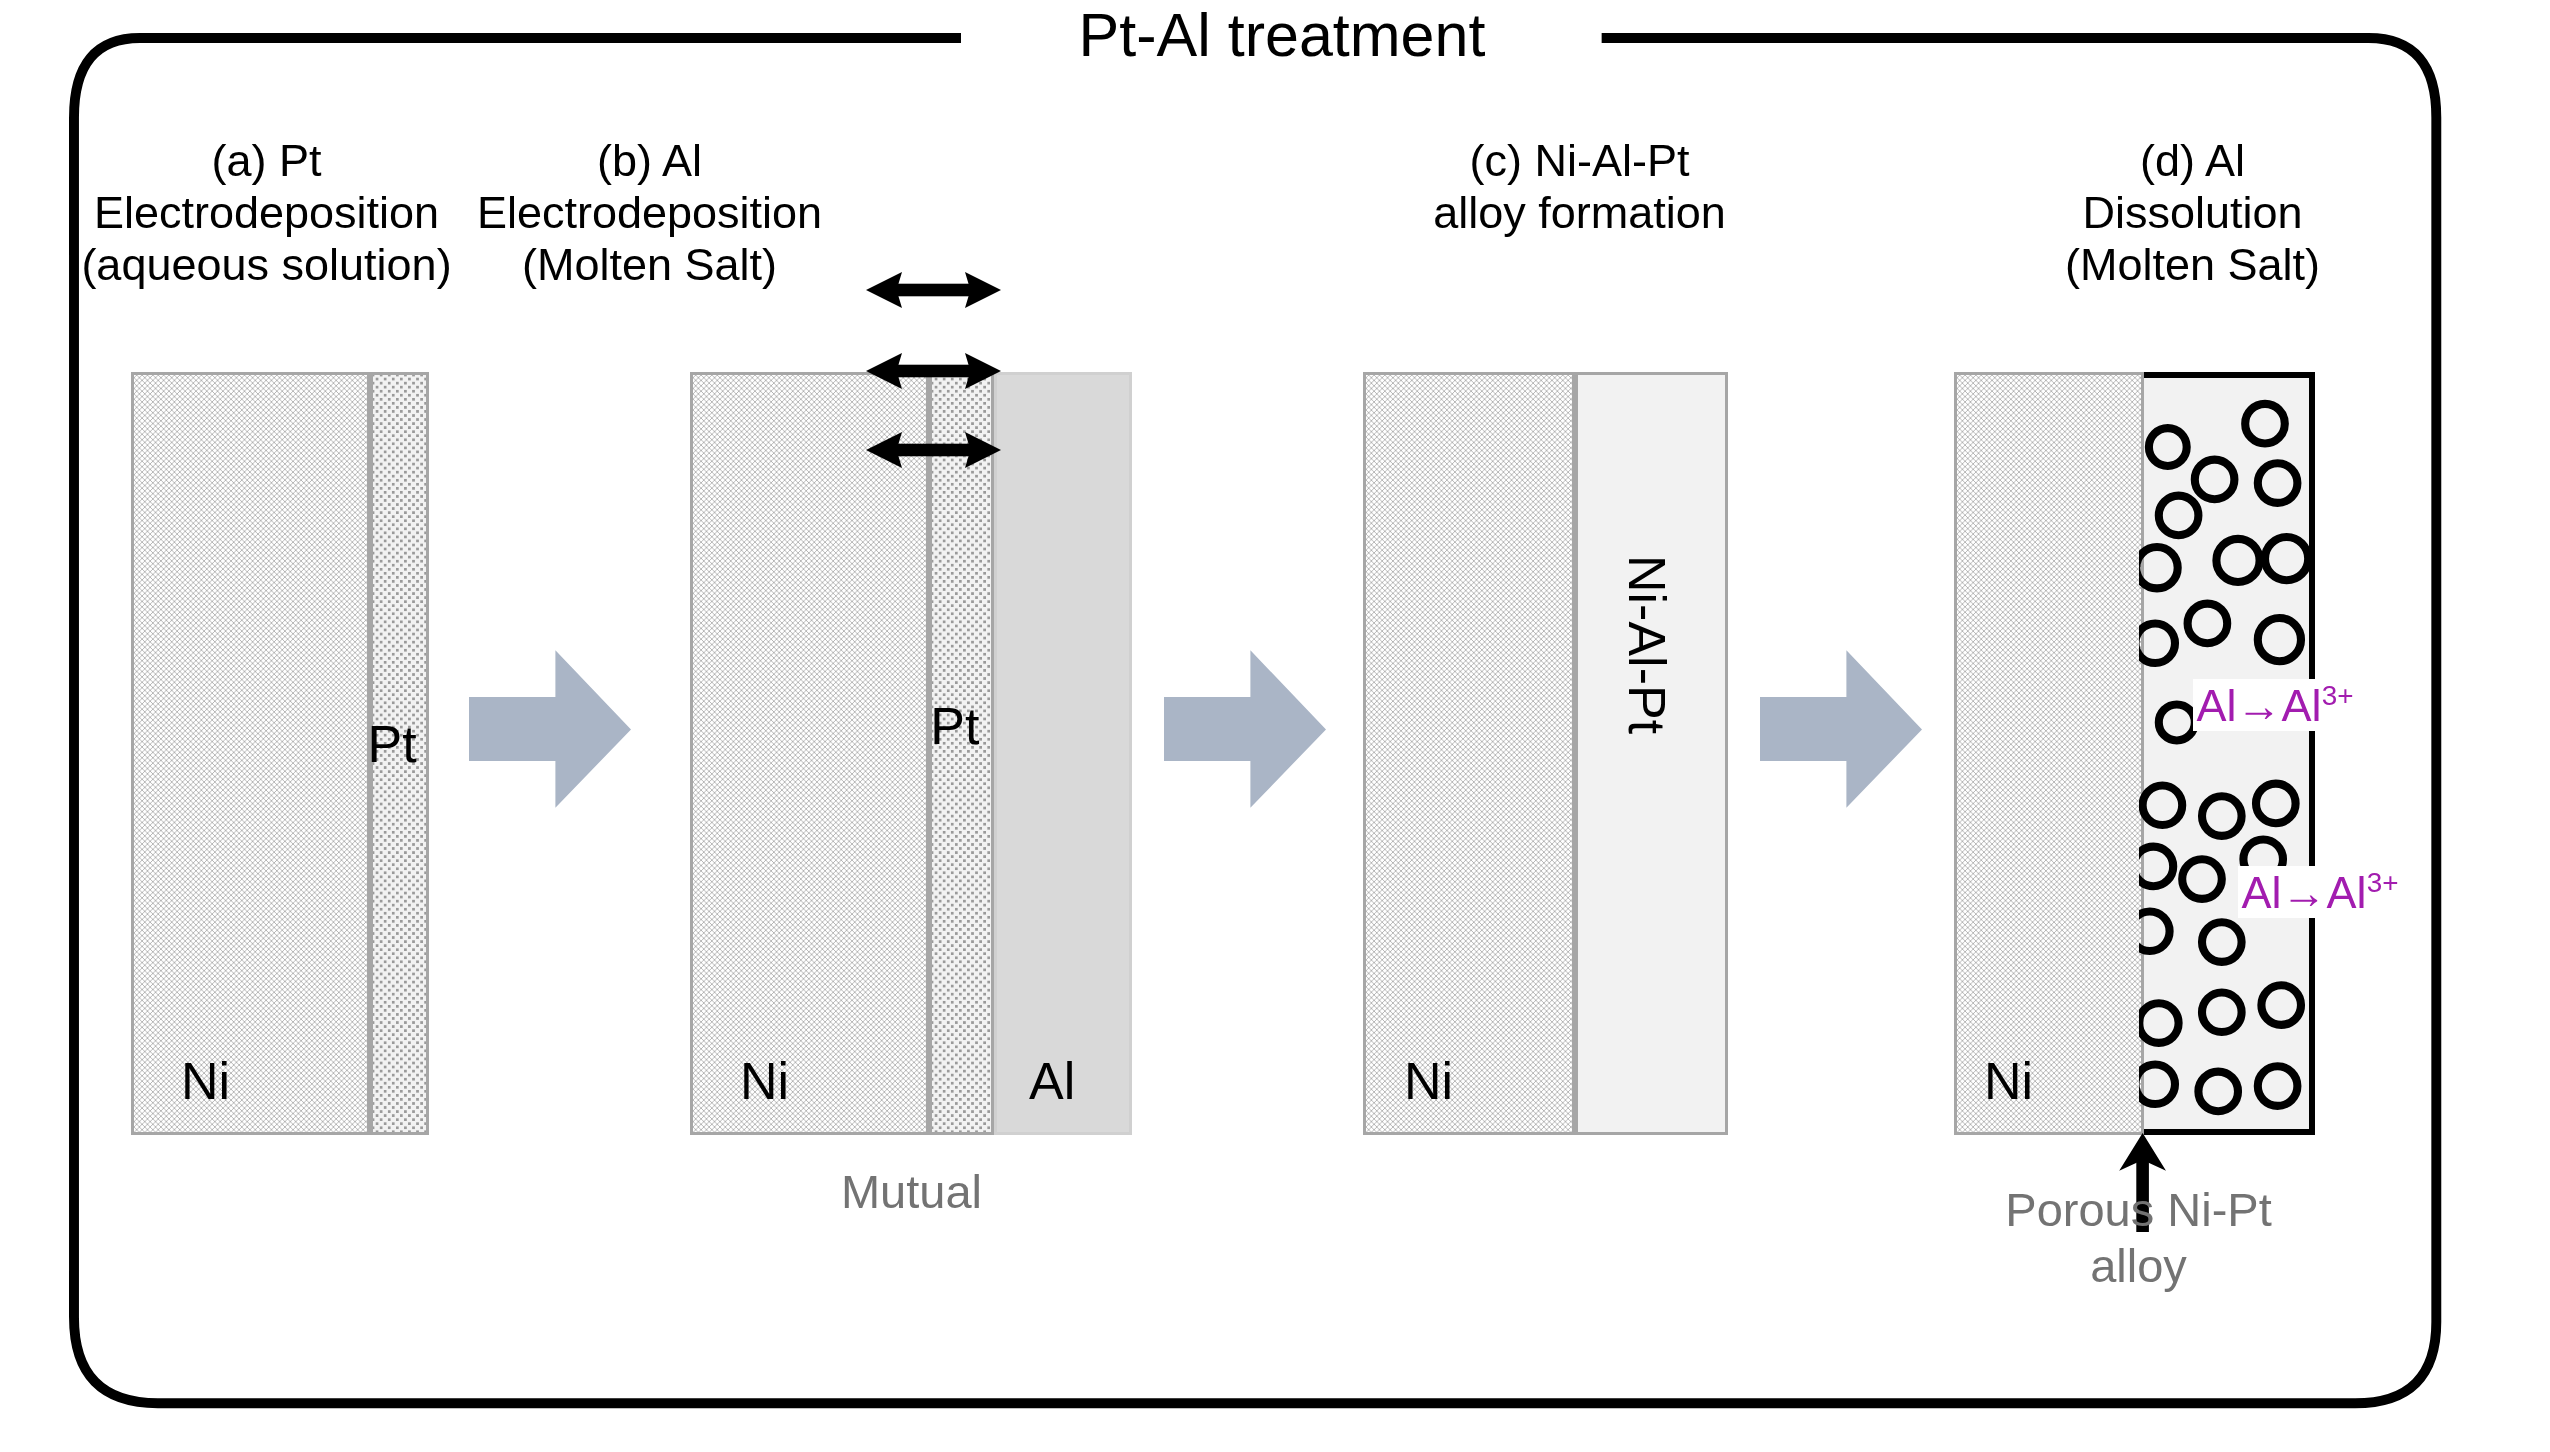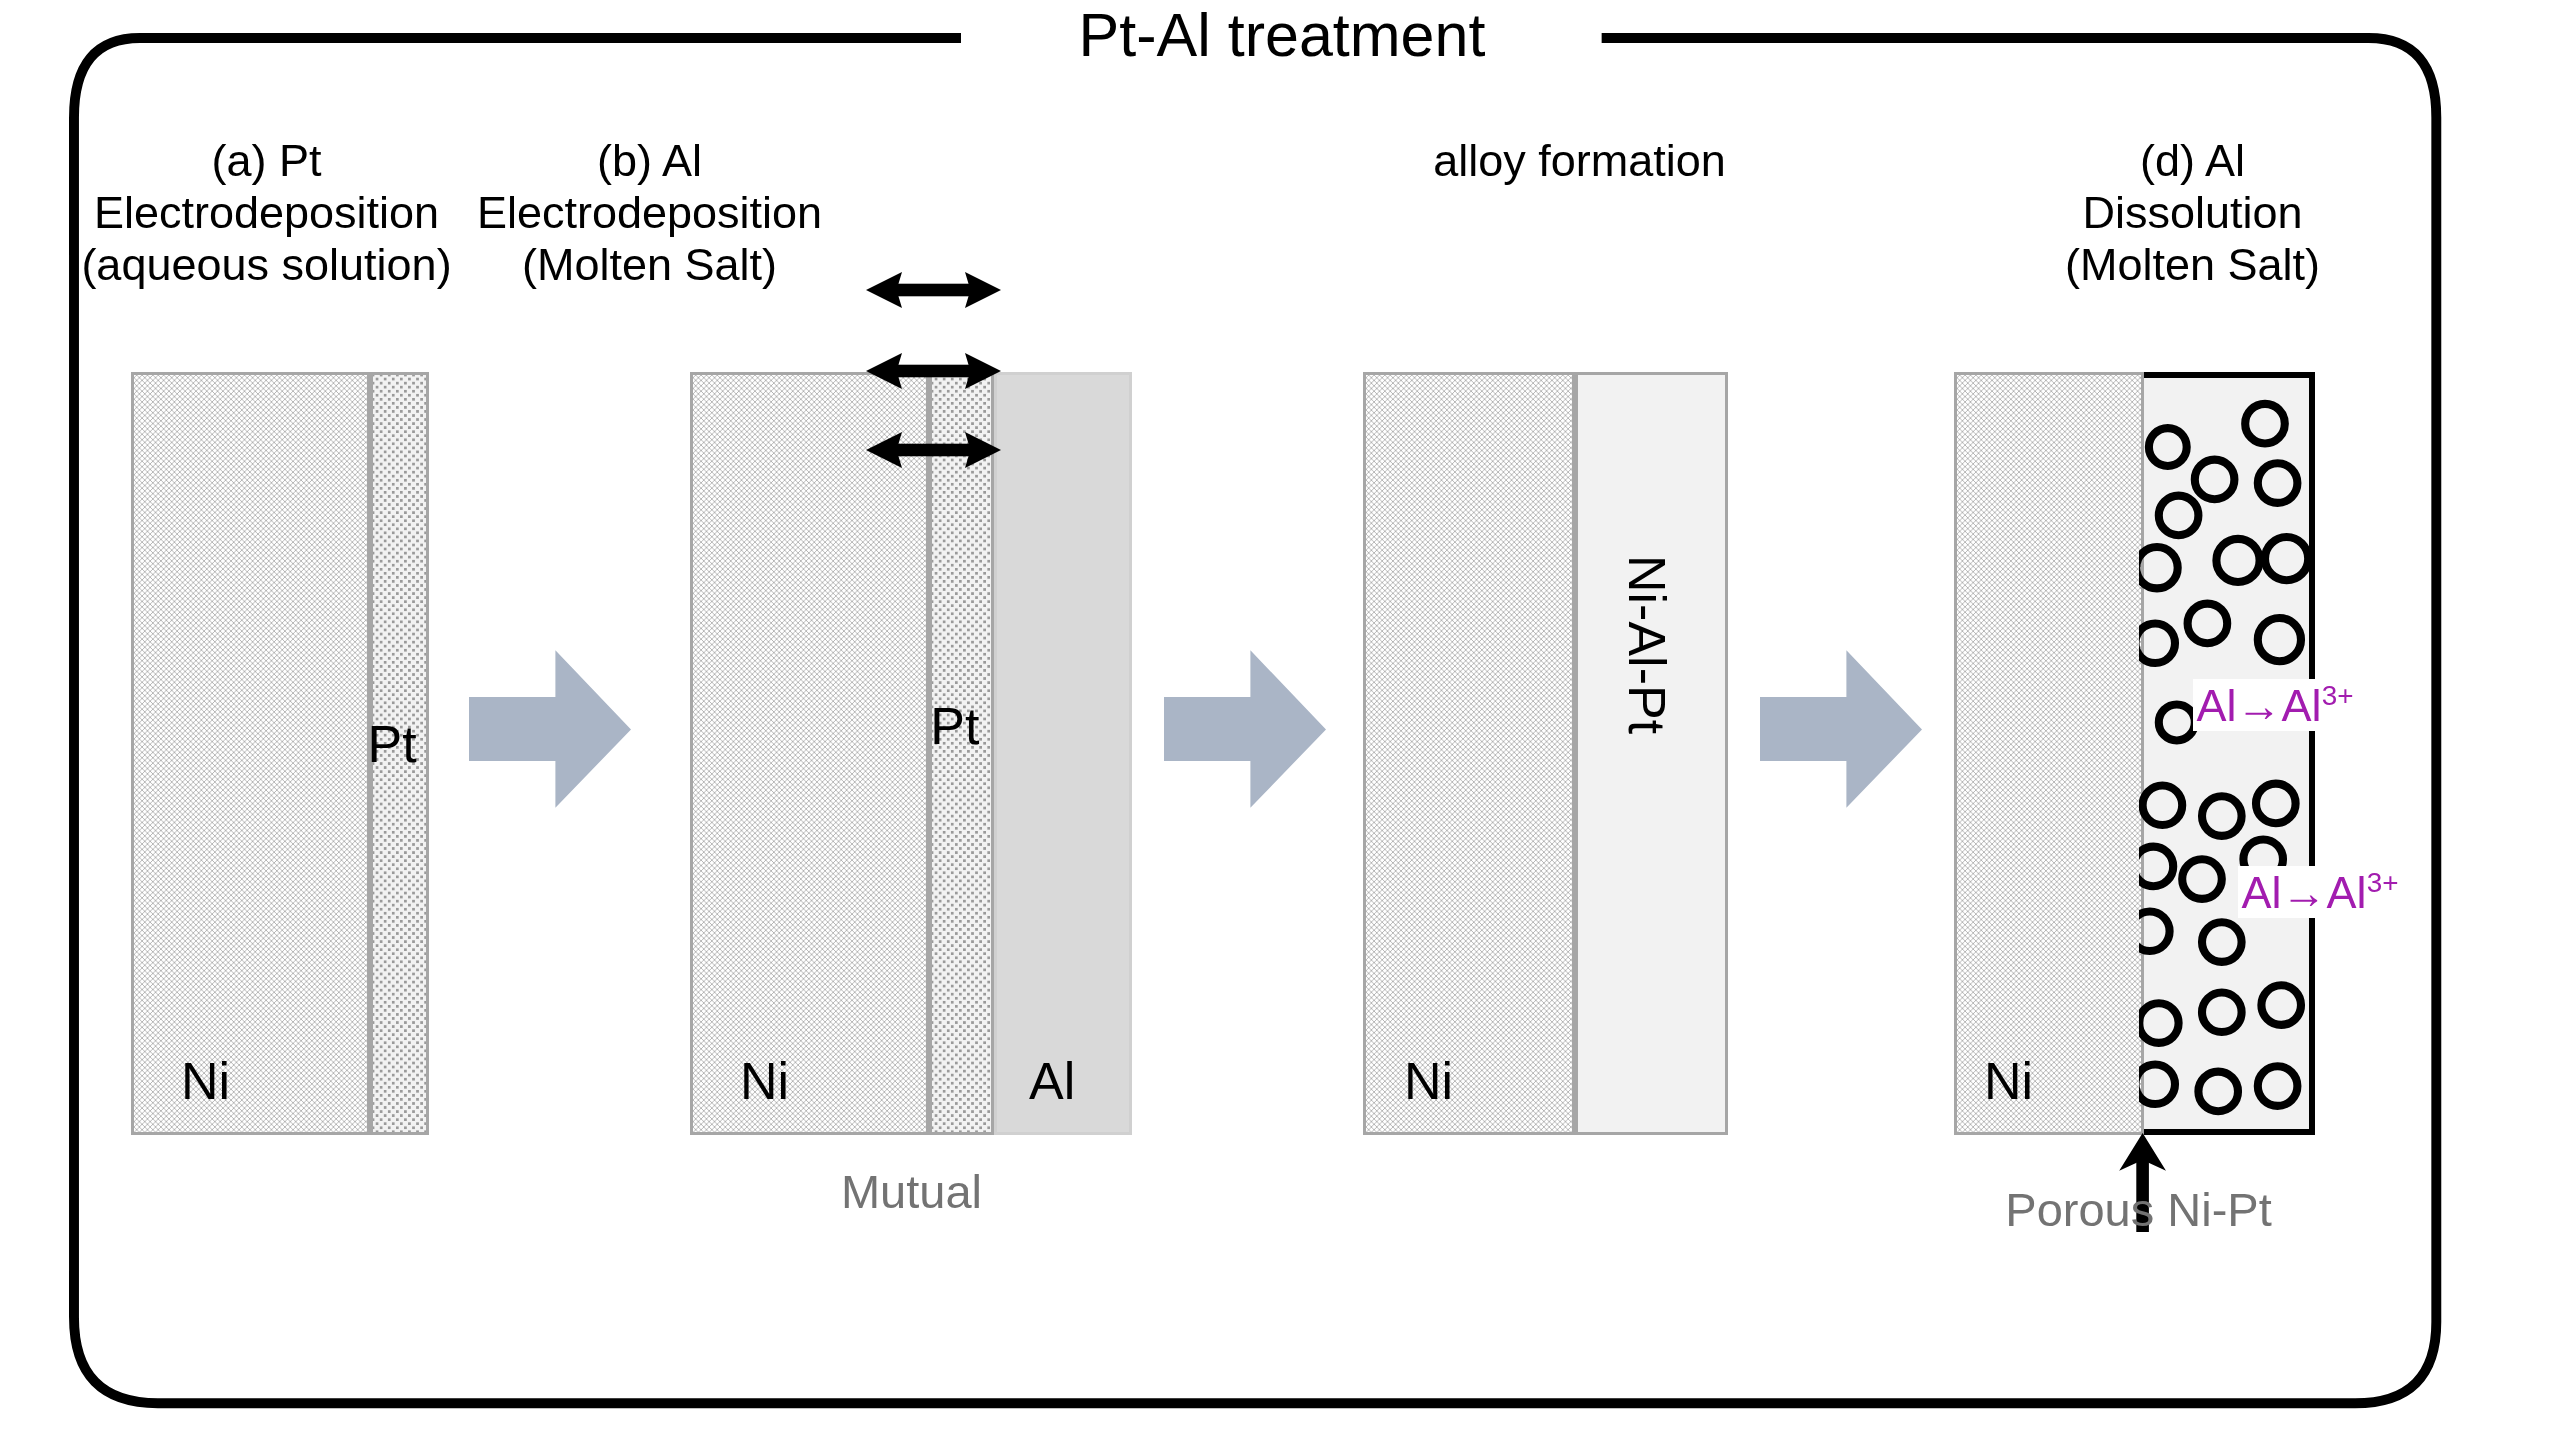"(c) Ni-Al-Pt" div { html: none -> <div>(c) Ni-Al-Pt</div> }
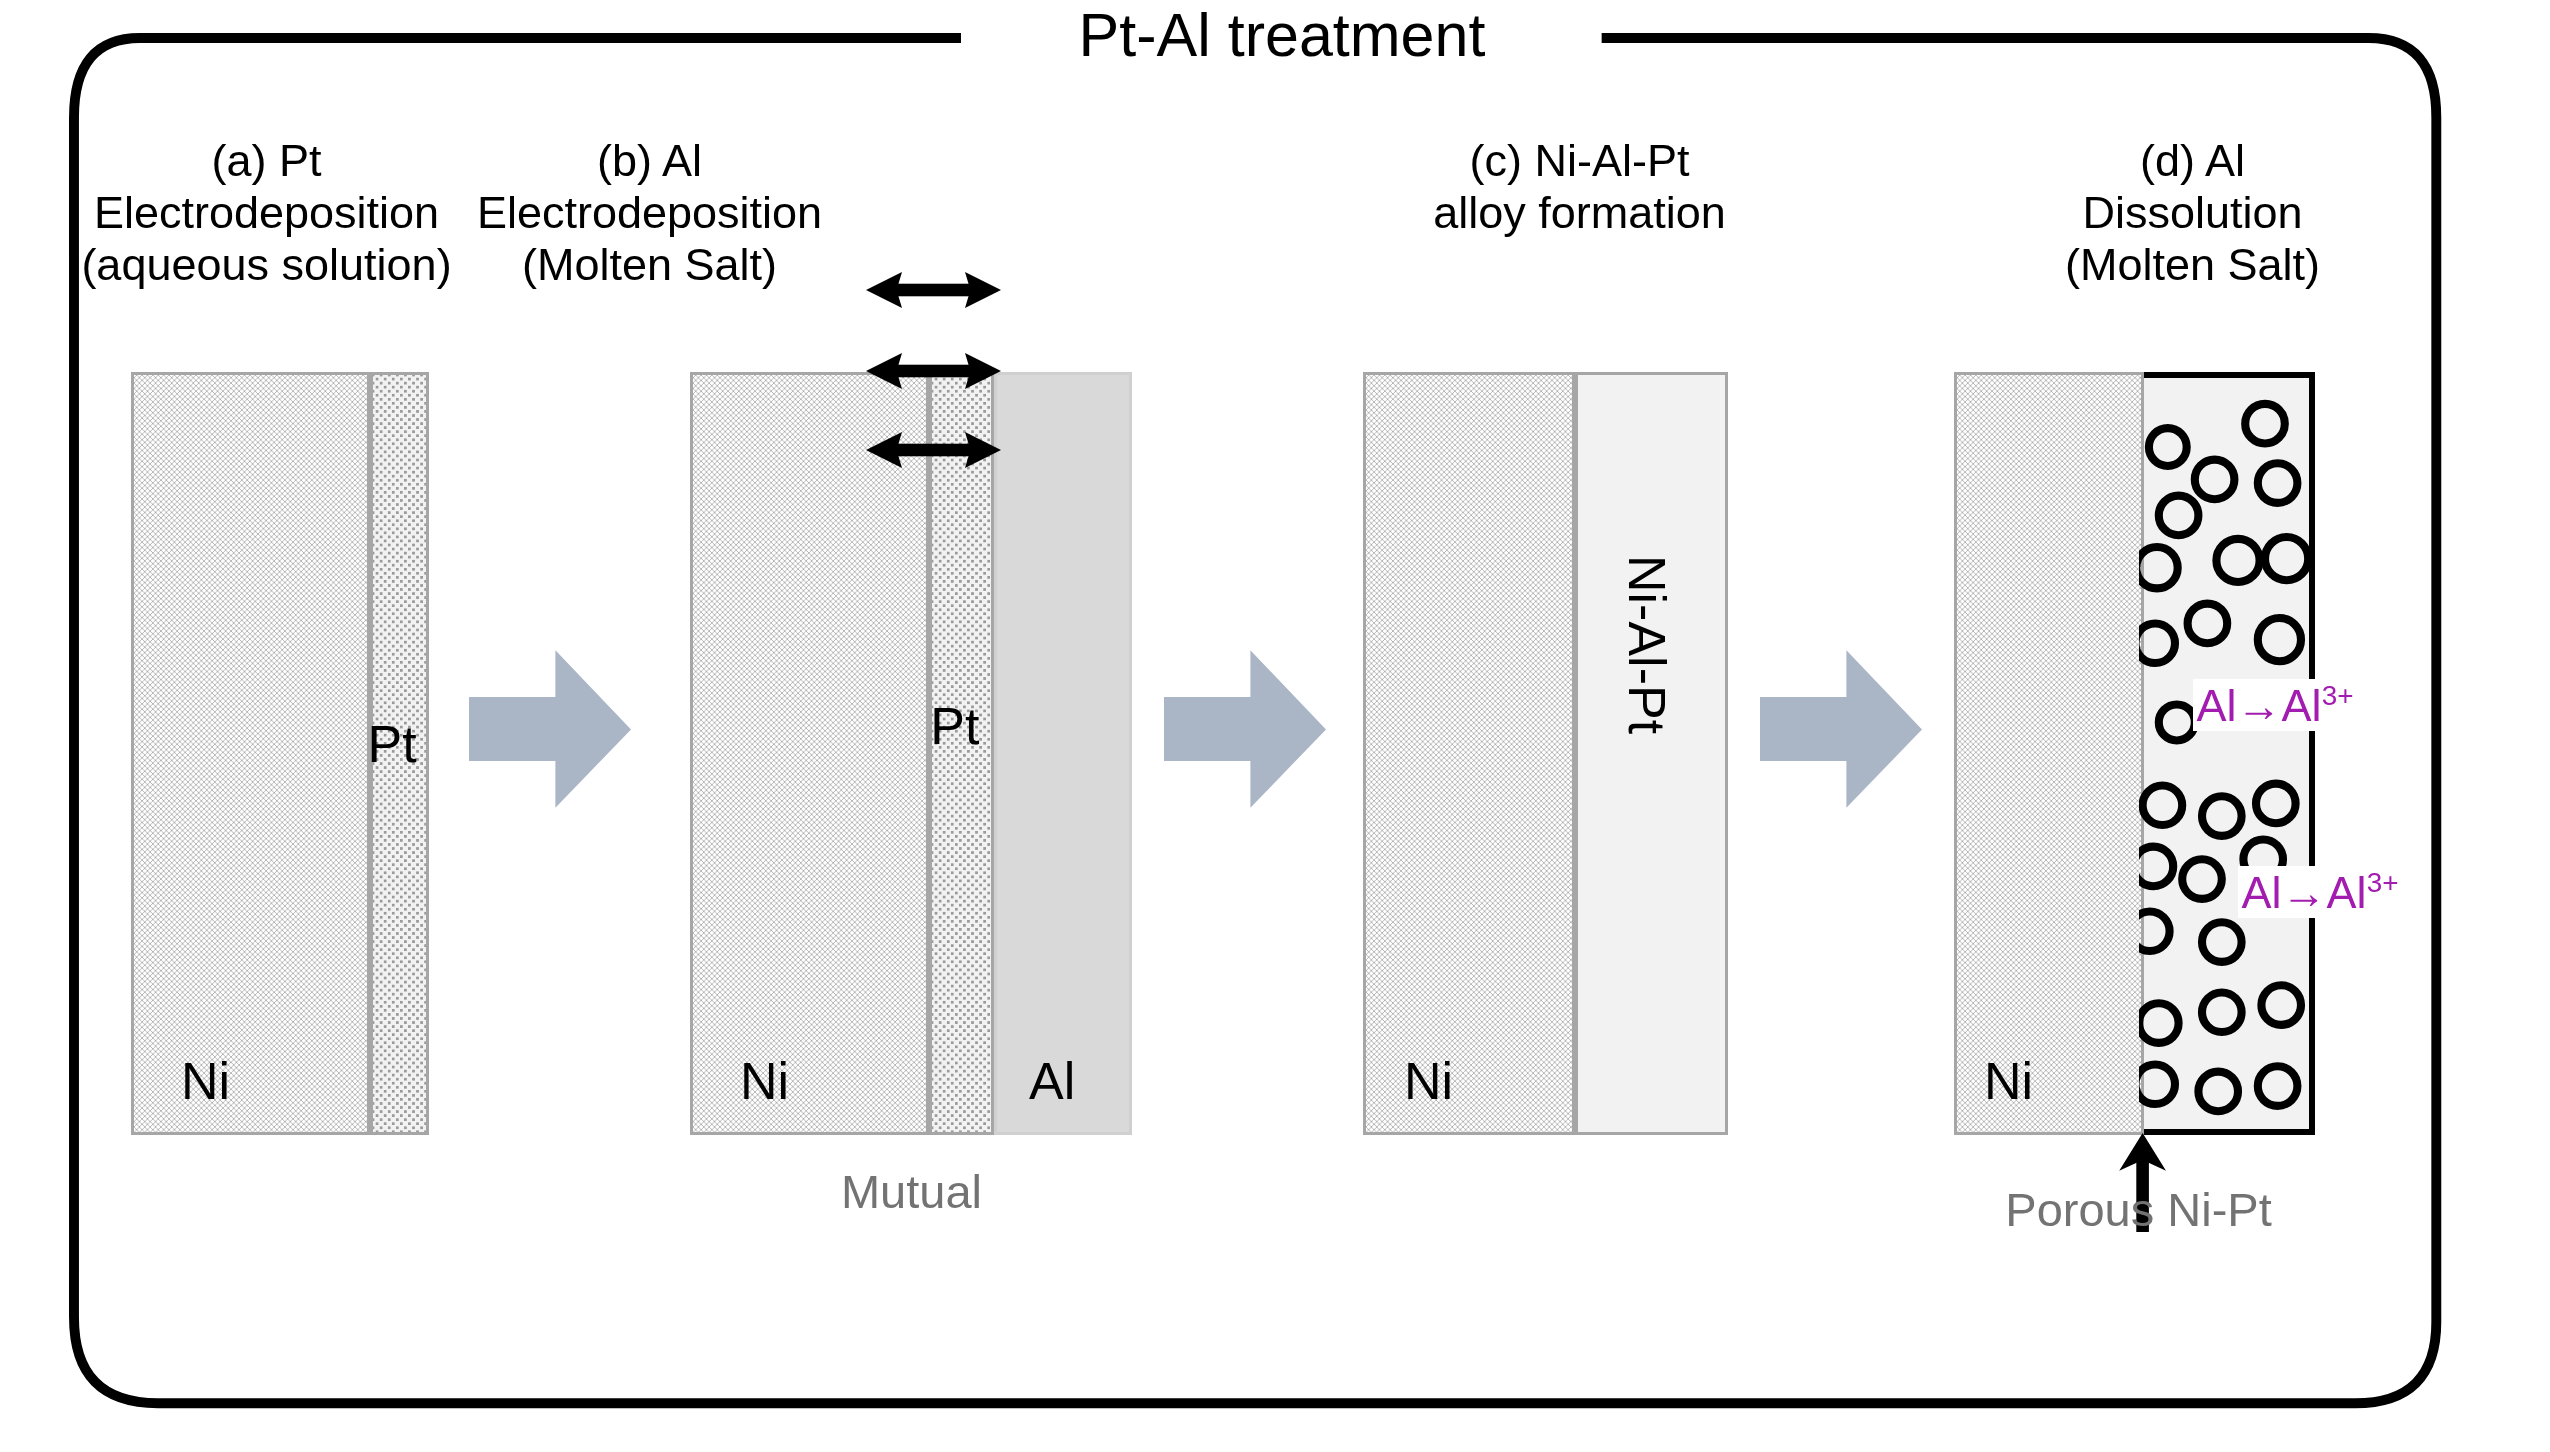"alloy" div { html: none -> <div>alloy</div> }
